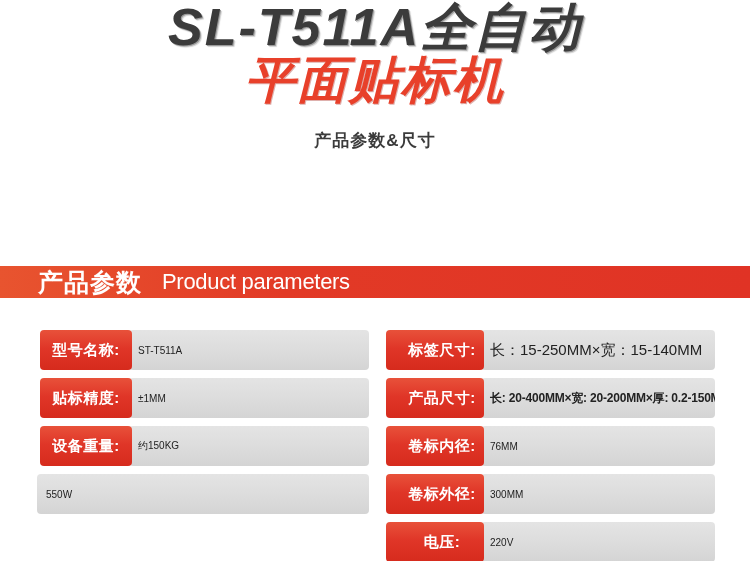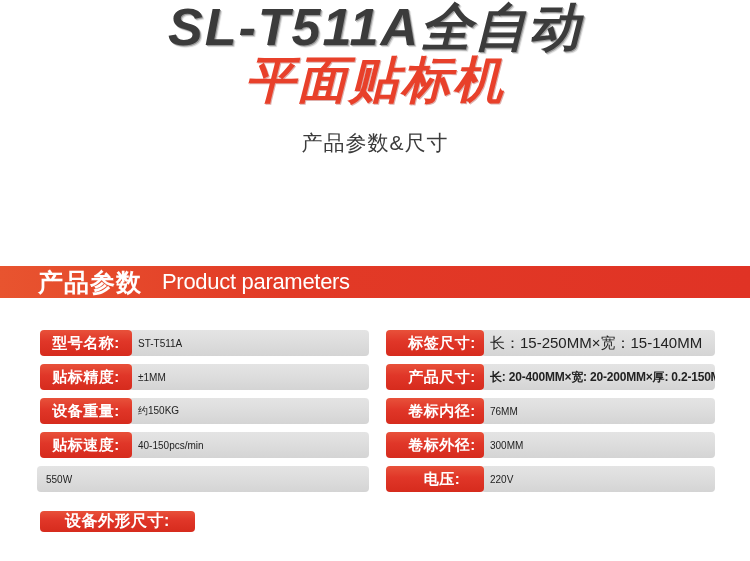"产品参数&尺寸" .title-desc { font-size: 21px -> 17px; font-weight: normal -> bold }
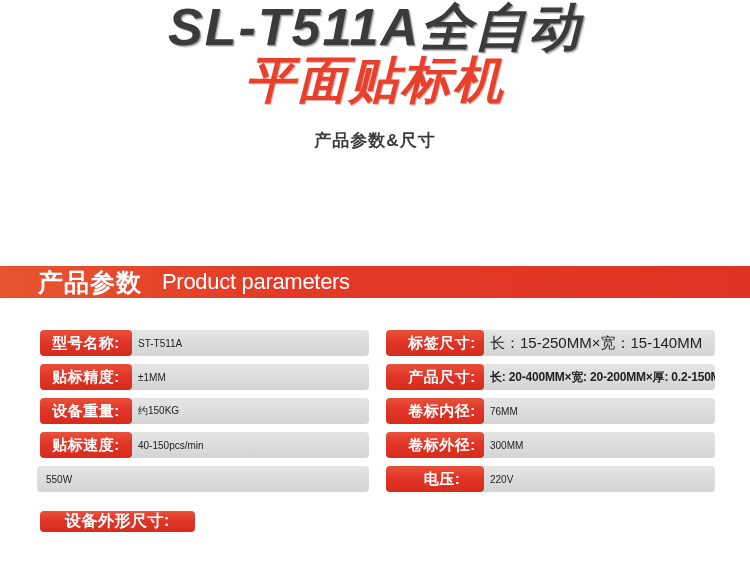"型号名称:" .spec-row { height: 26px -> 40px }
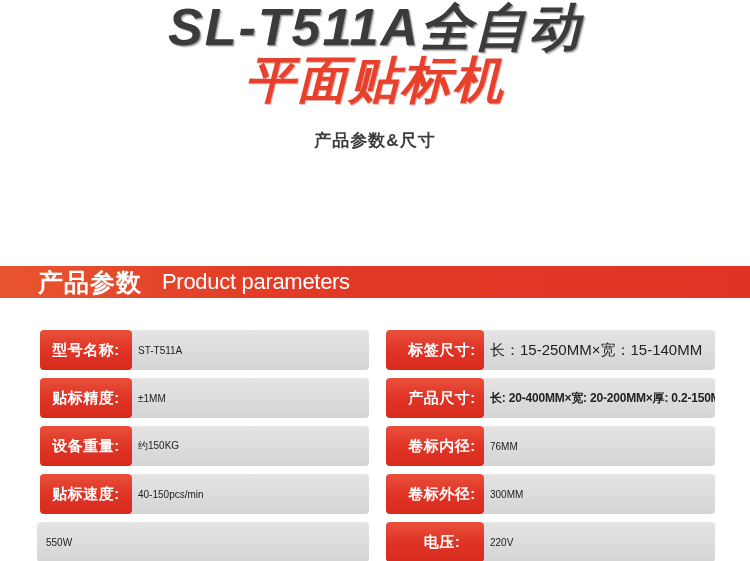"贴标速度:" div.spec-row { html: <div> <div>贴标速度:</div> <div>40-150pcs/min</div> </div> -> none }
